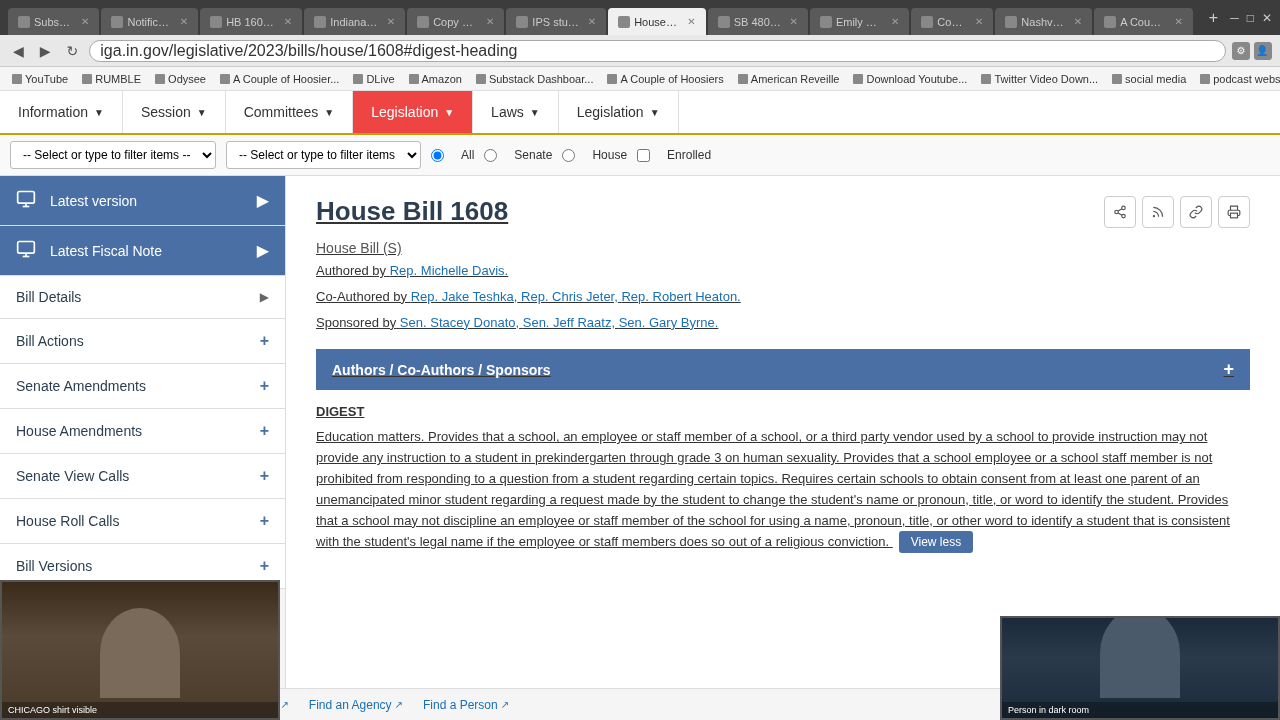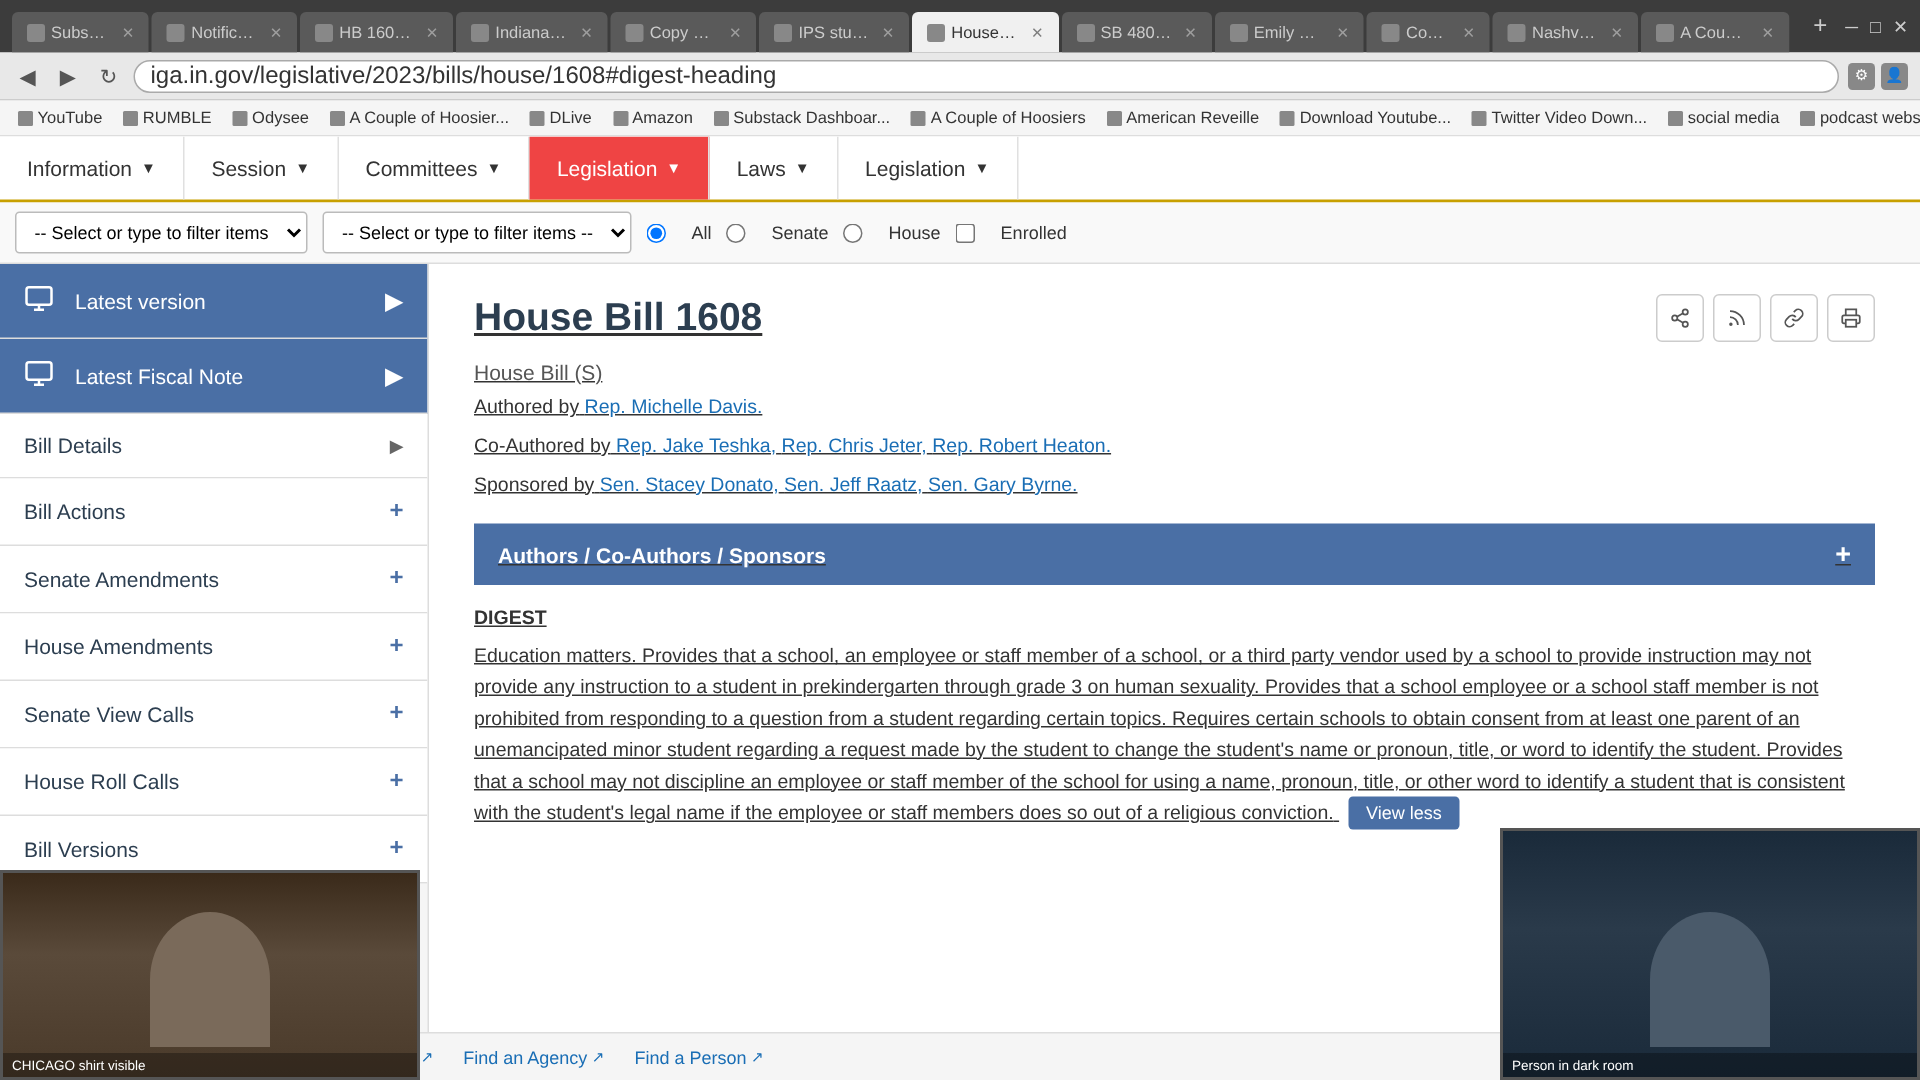"-- Select or type to" select.filter-select { order: before "-- Select or type to filter items --" -> after "-- Select or type to filter items --" }
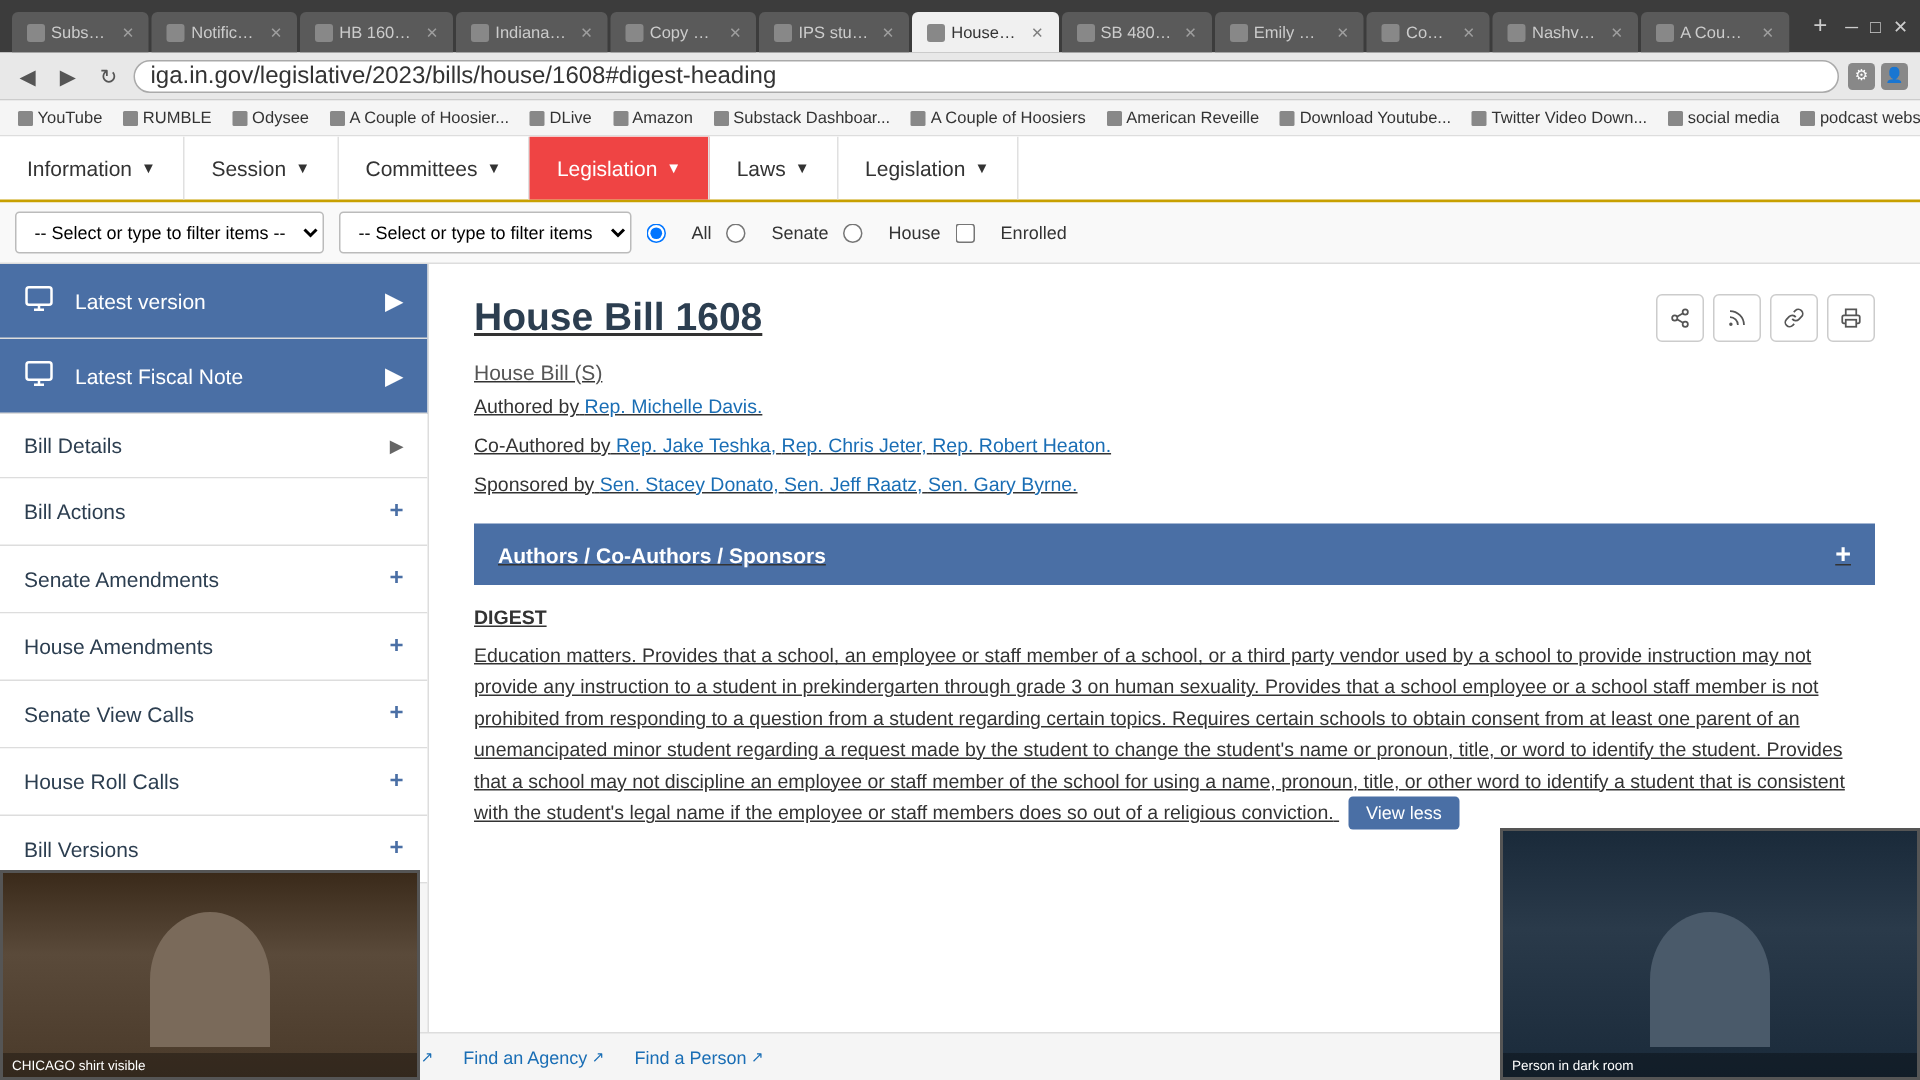"Person in dark room" .video-overlay-right { height: 168px -> 104px }
